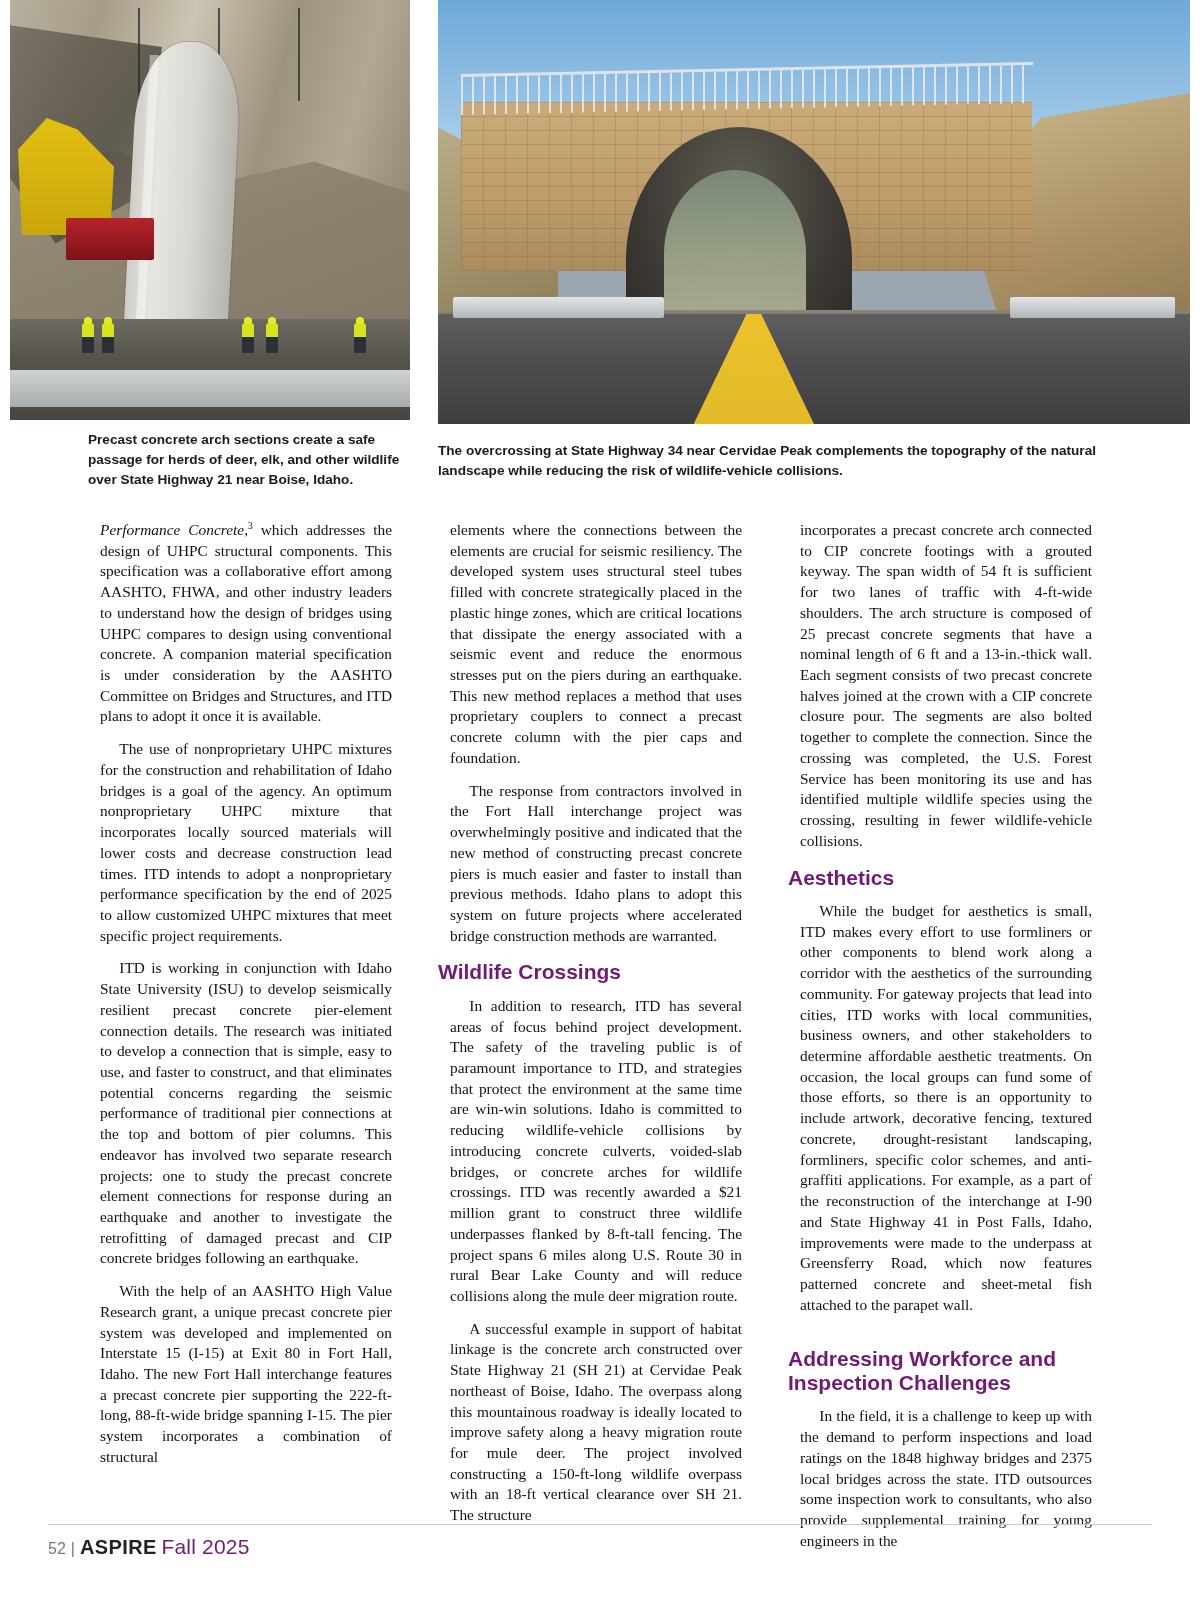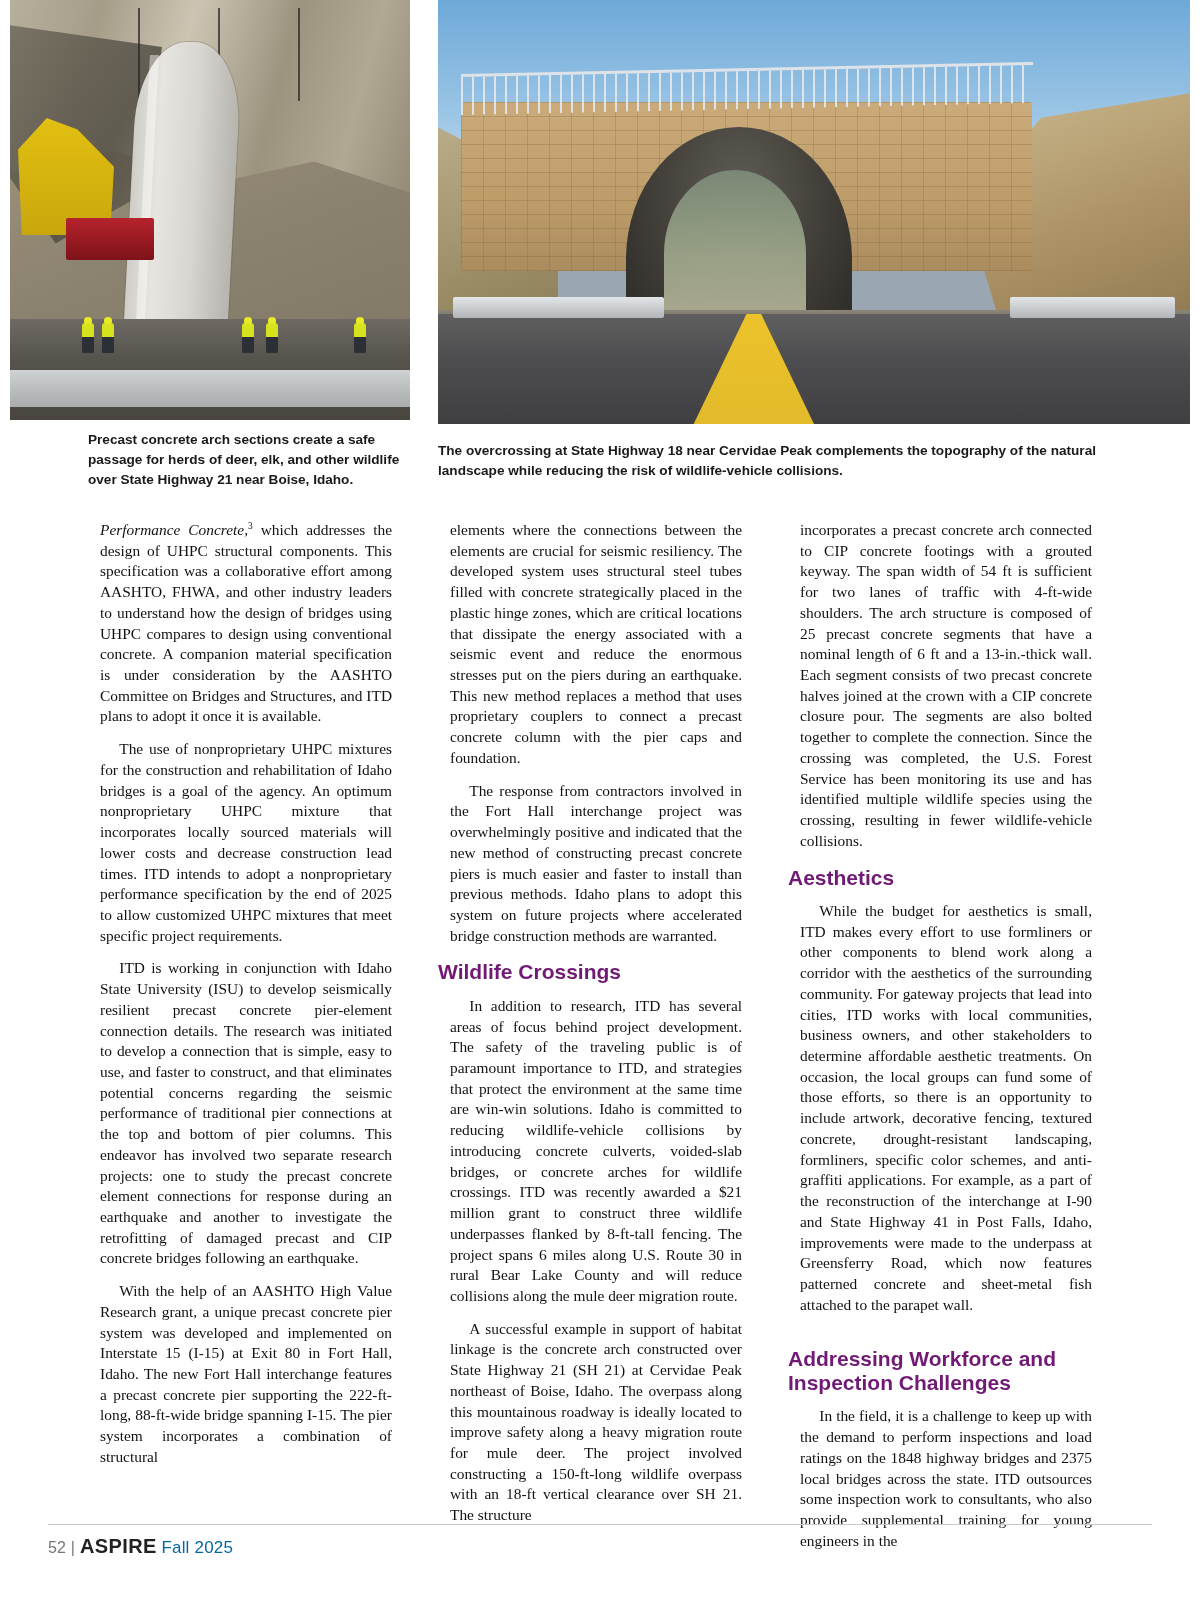"The overcrossing at State Highway" div.caption { text: 18 -> 34 }
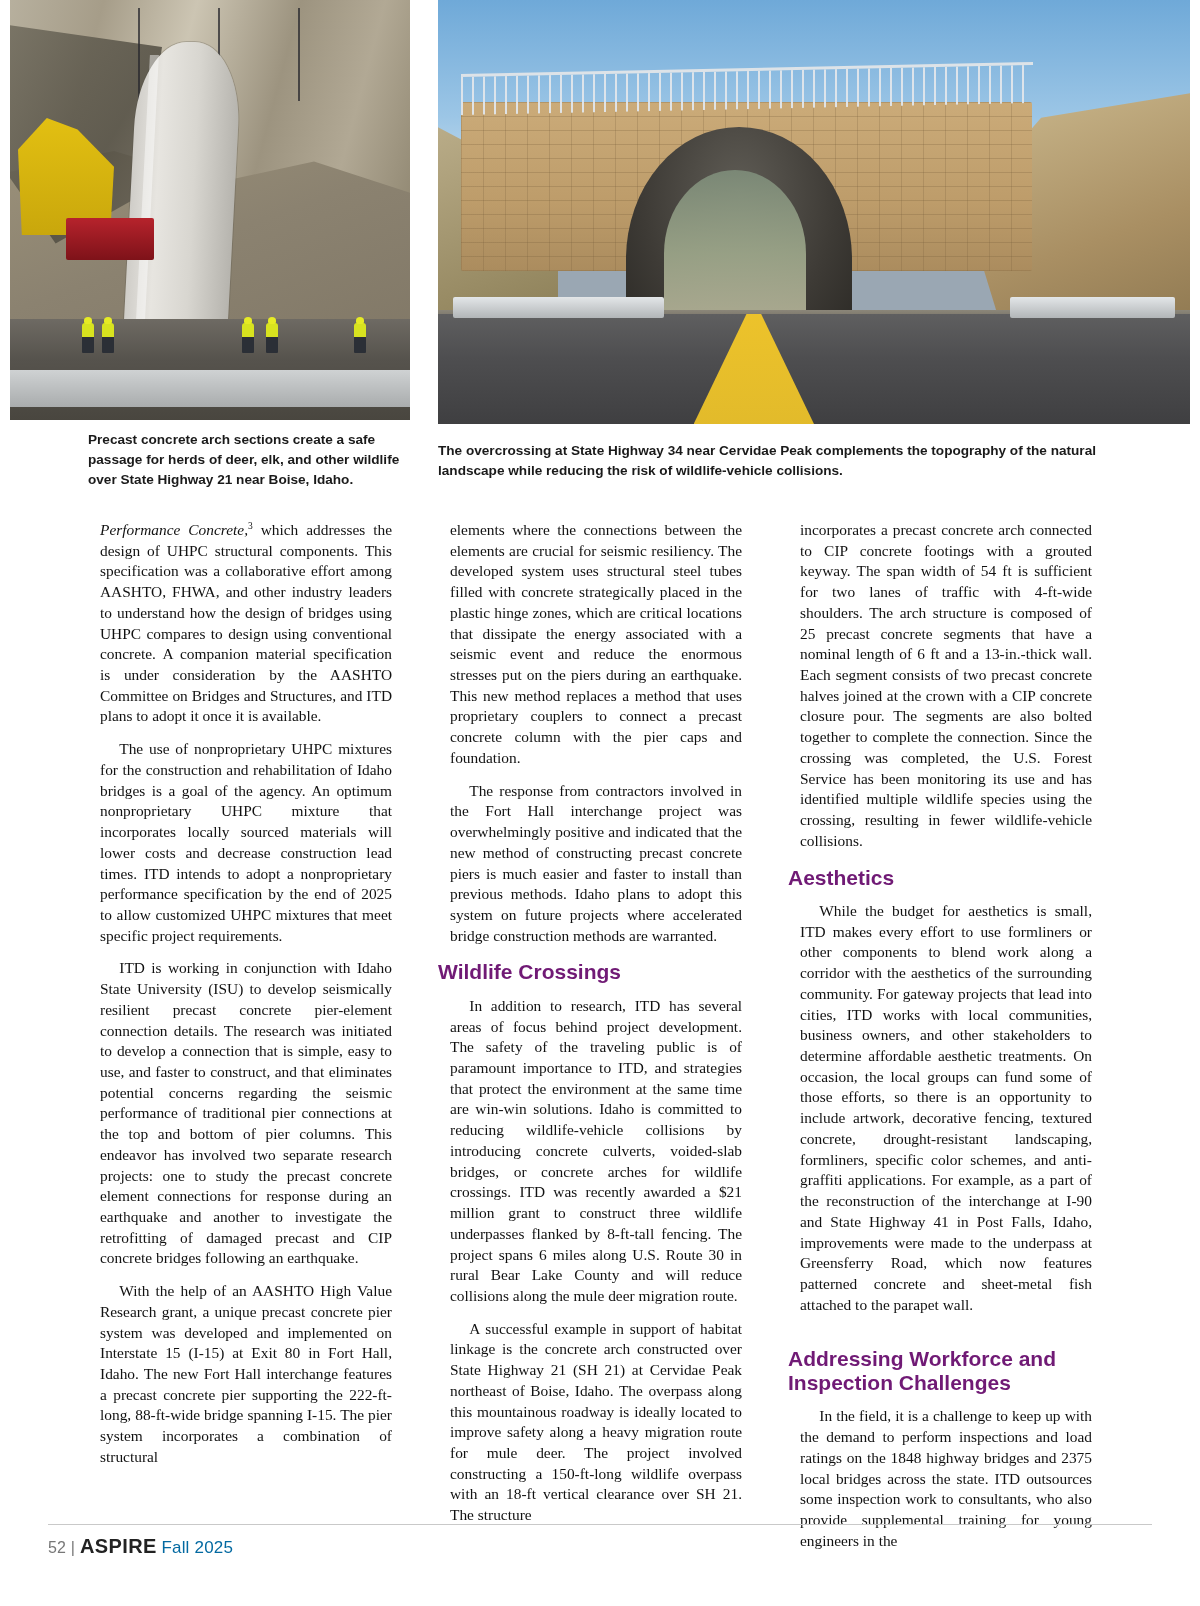"Fall 2025" .footer .issue { color: #0369a1 -> #701a75; font-size: 17px -> 21px }
